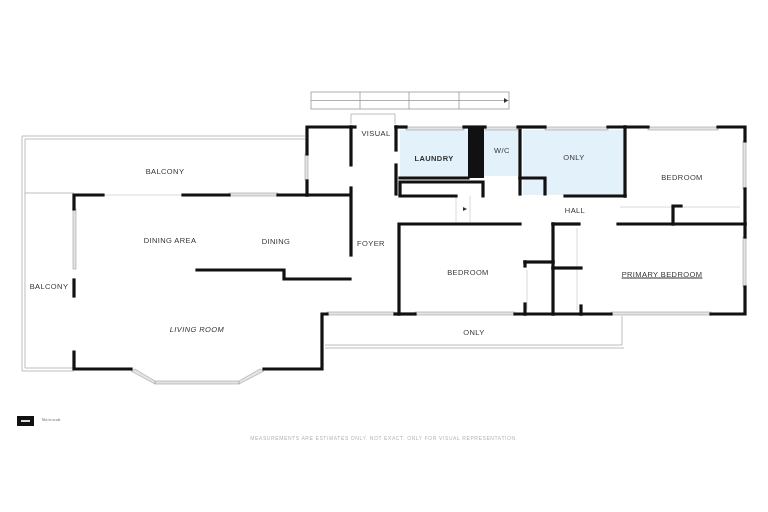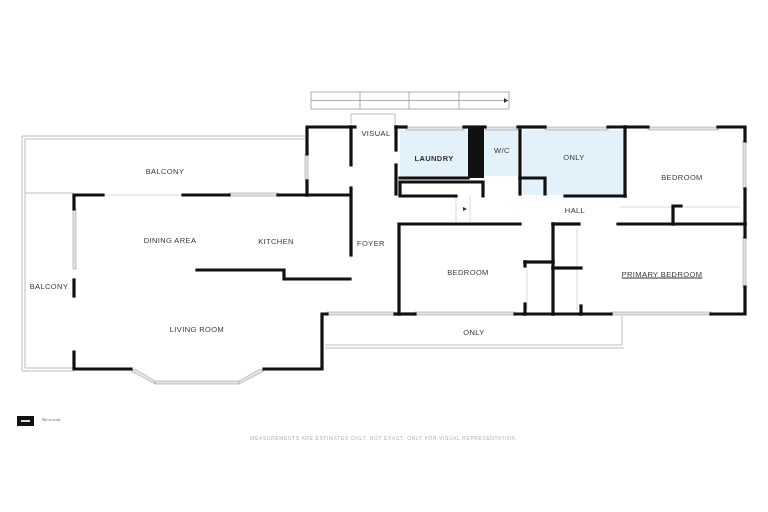"KITCHEN" div.lbl { text: KITCHEN -> DINING }
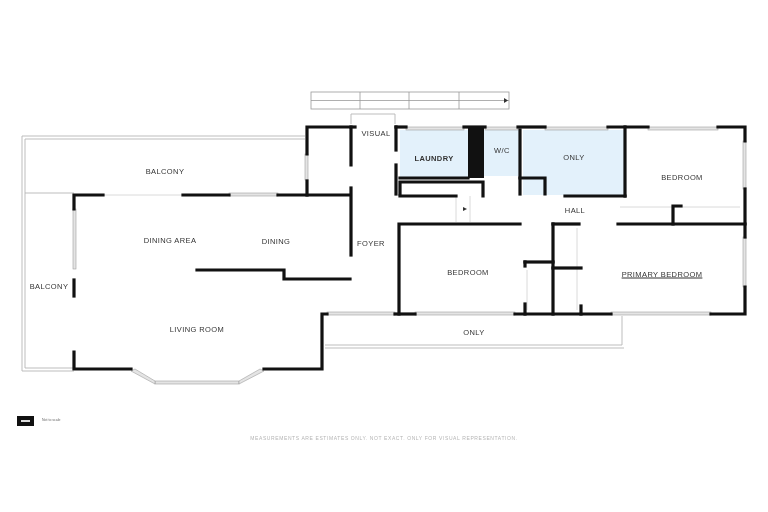"LIVING ROOM" div.lbl { font-style: none -> italic }
